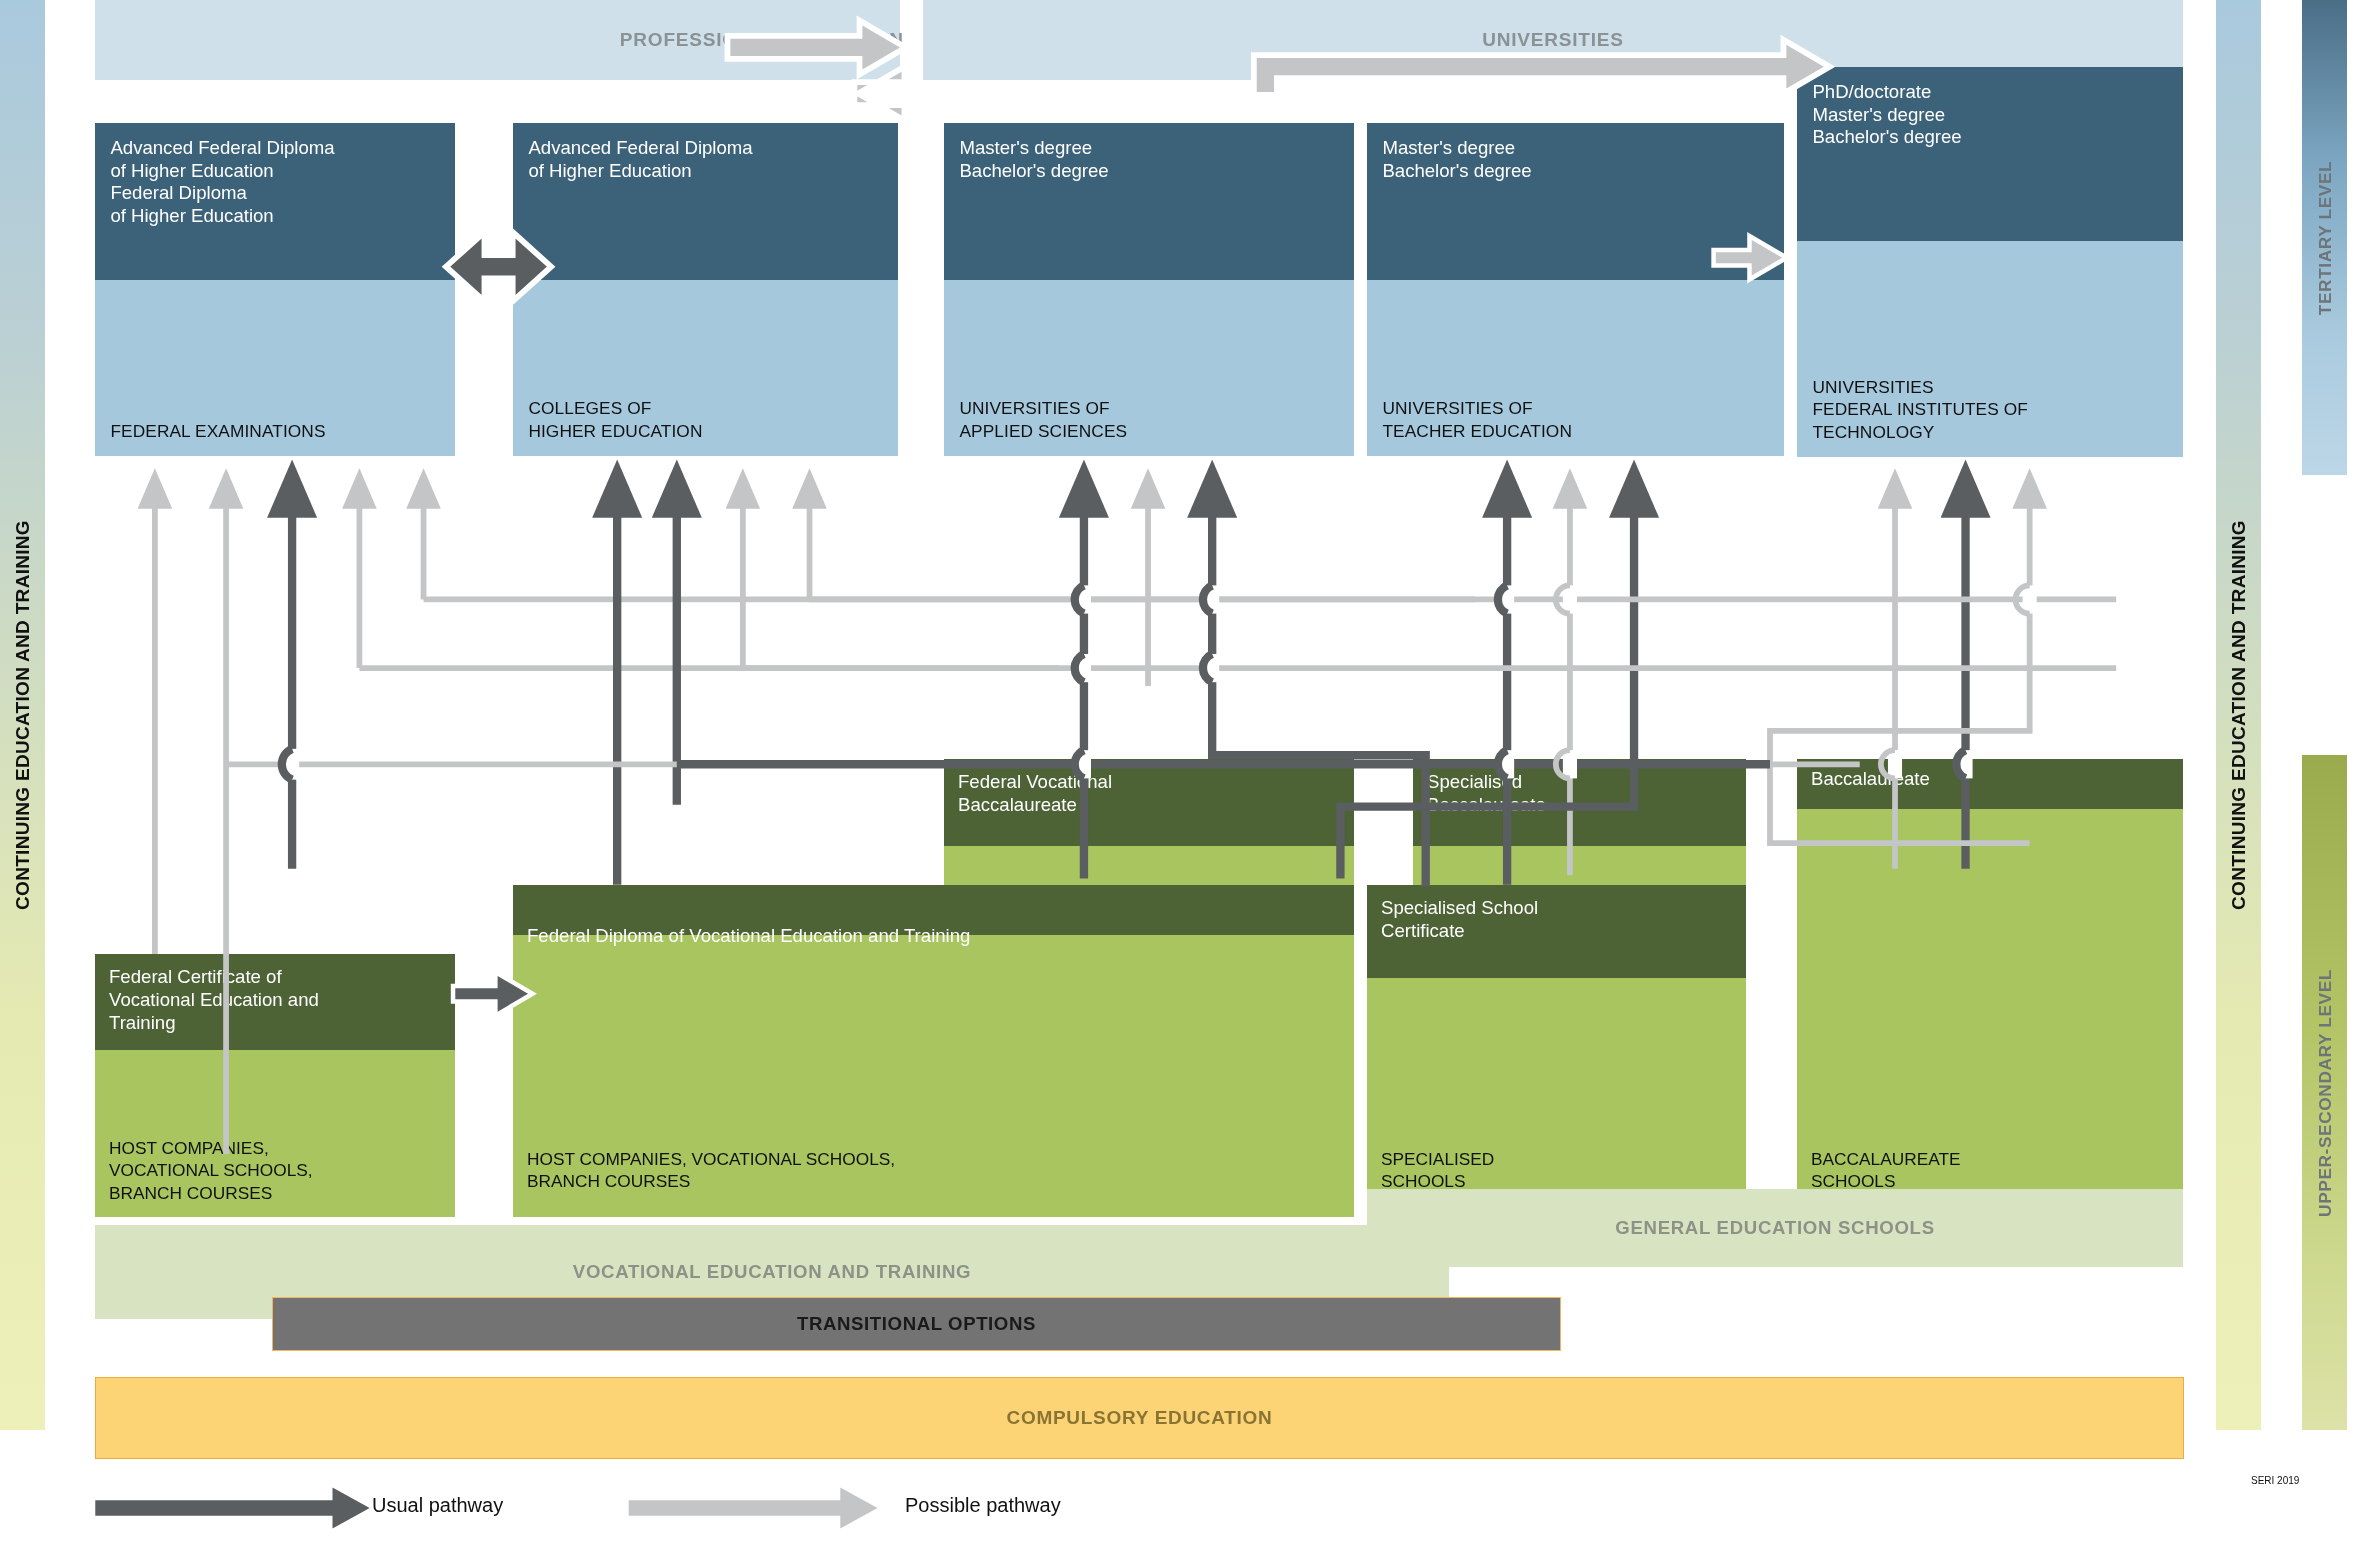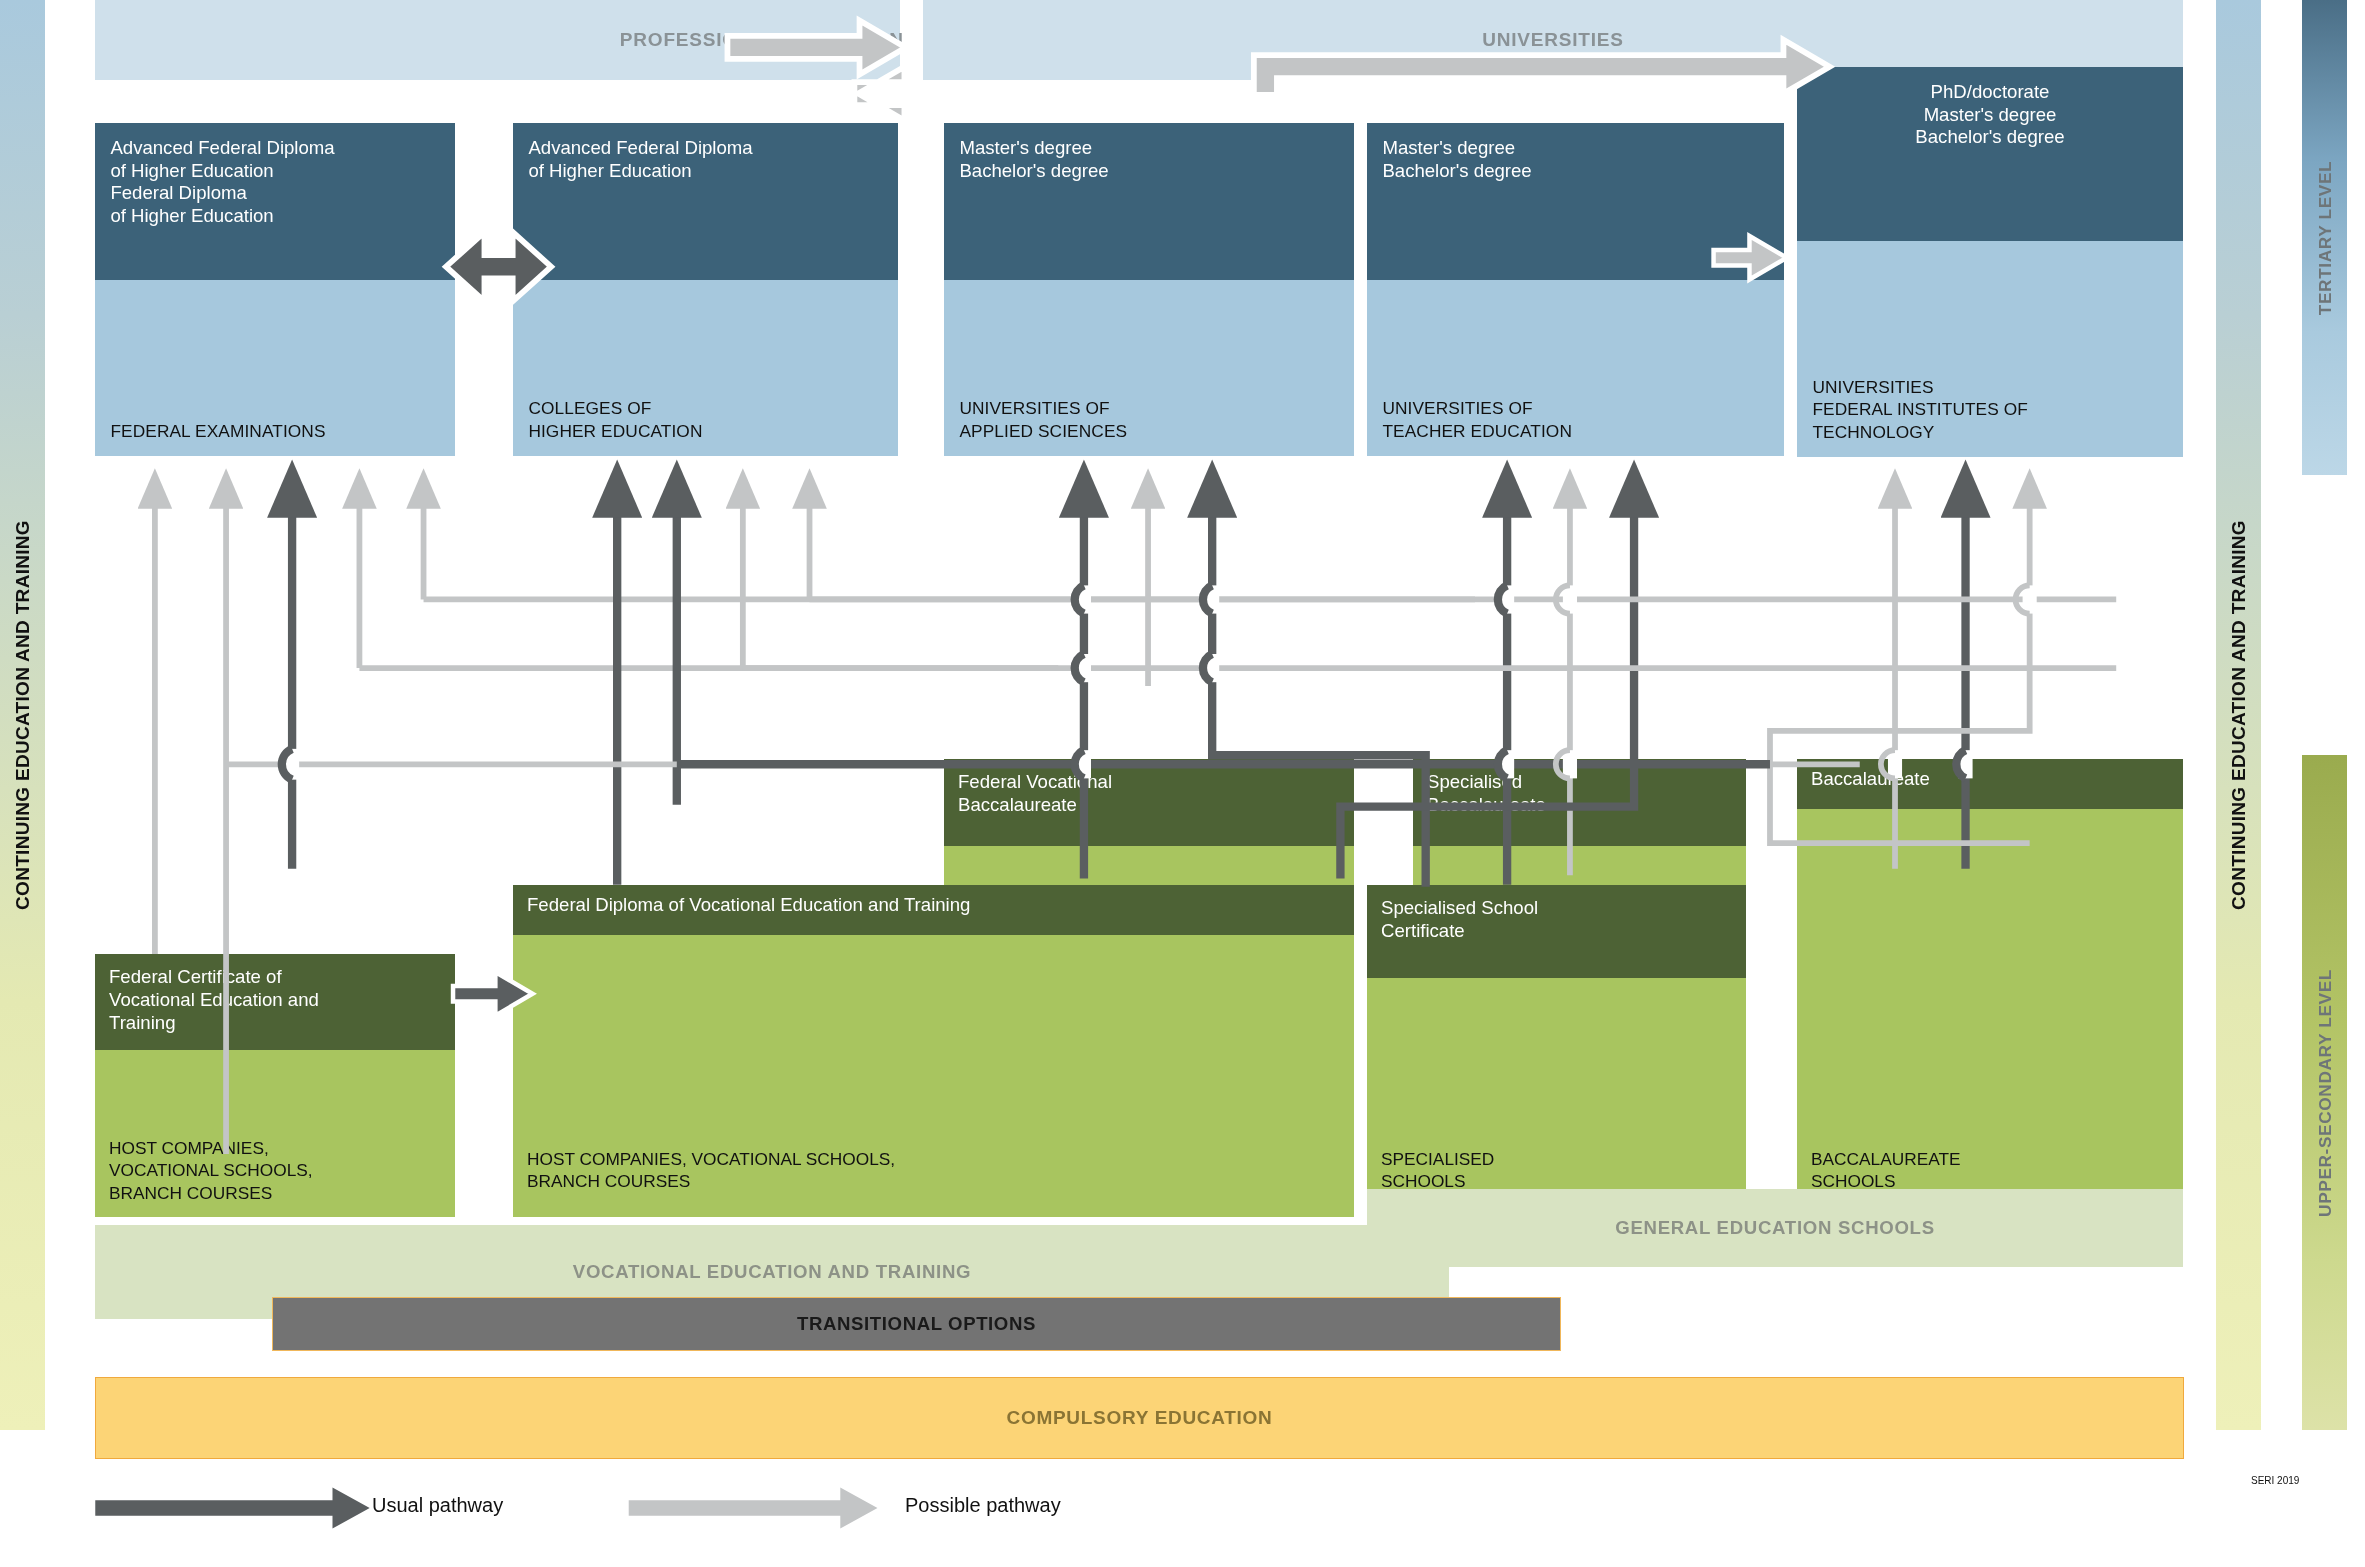"PhD/doctorate" div.deg { text-align: center -> none }
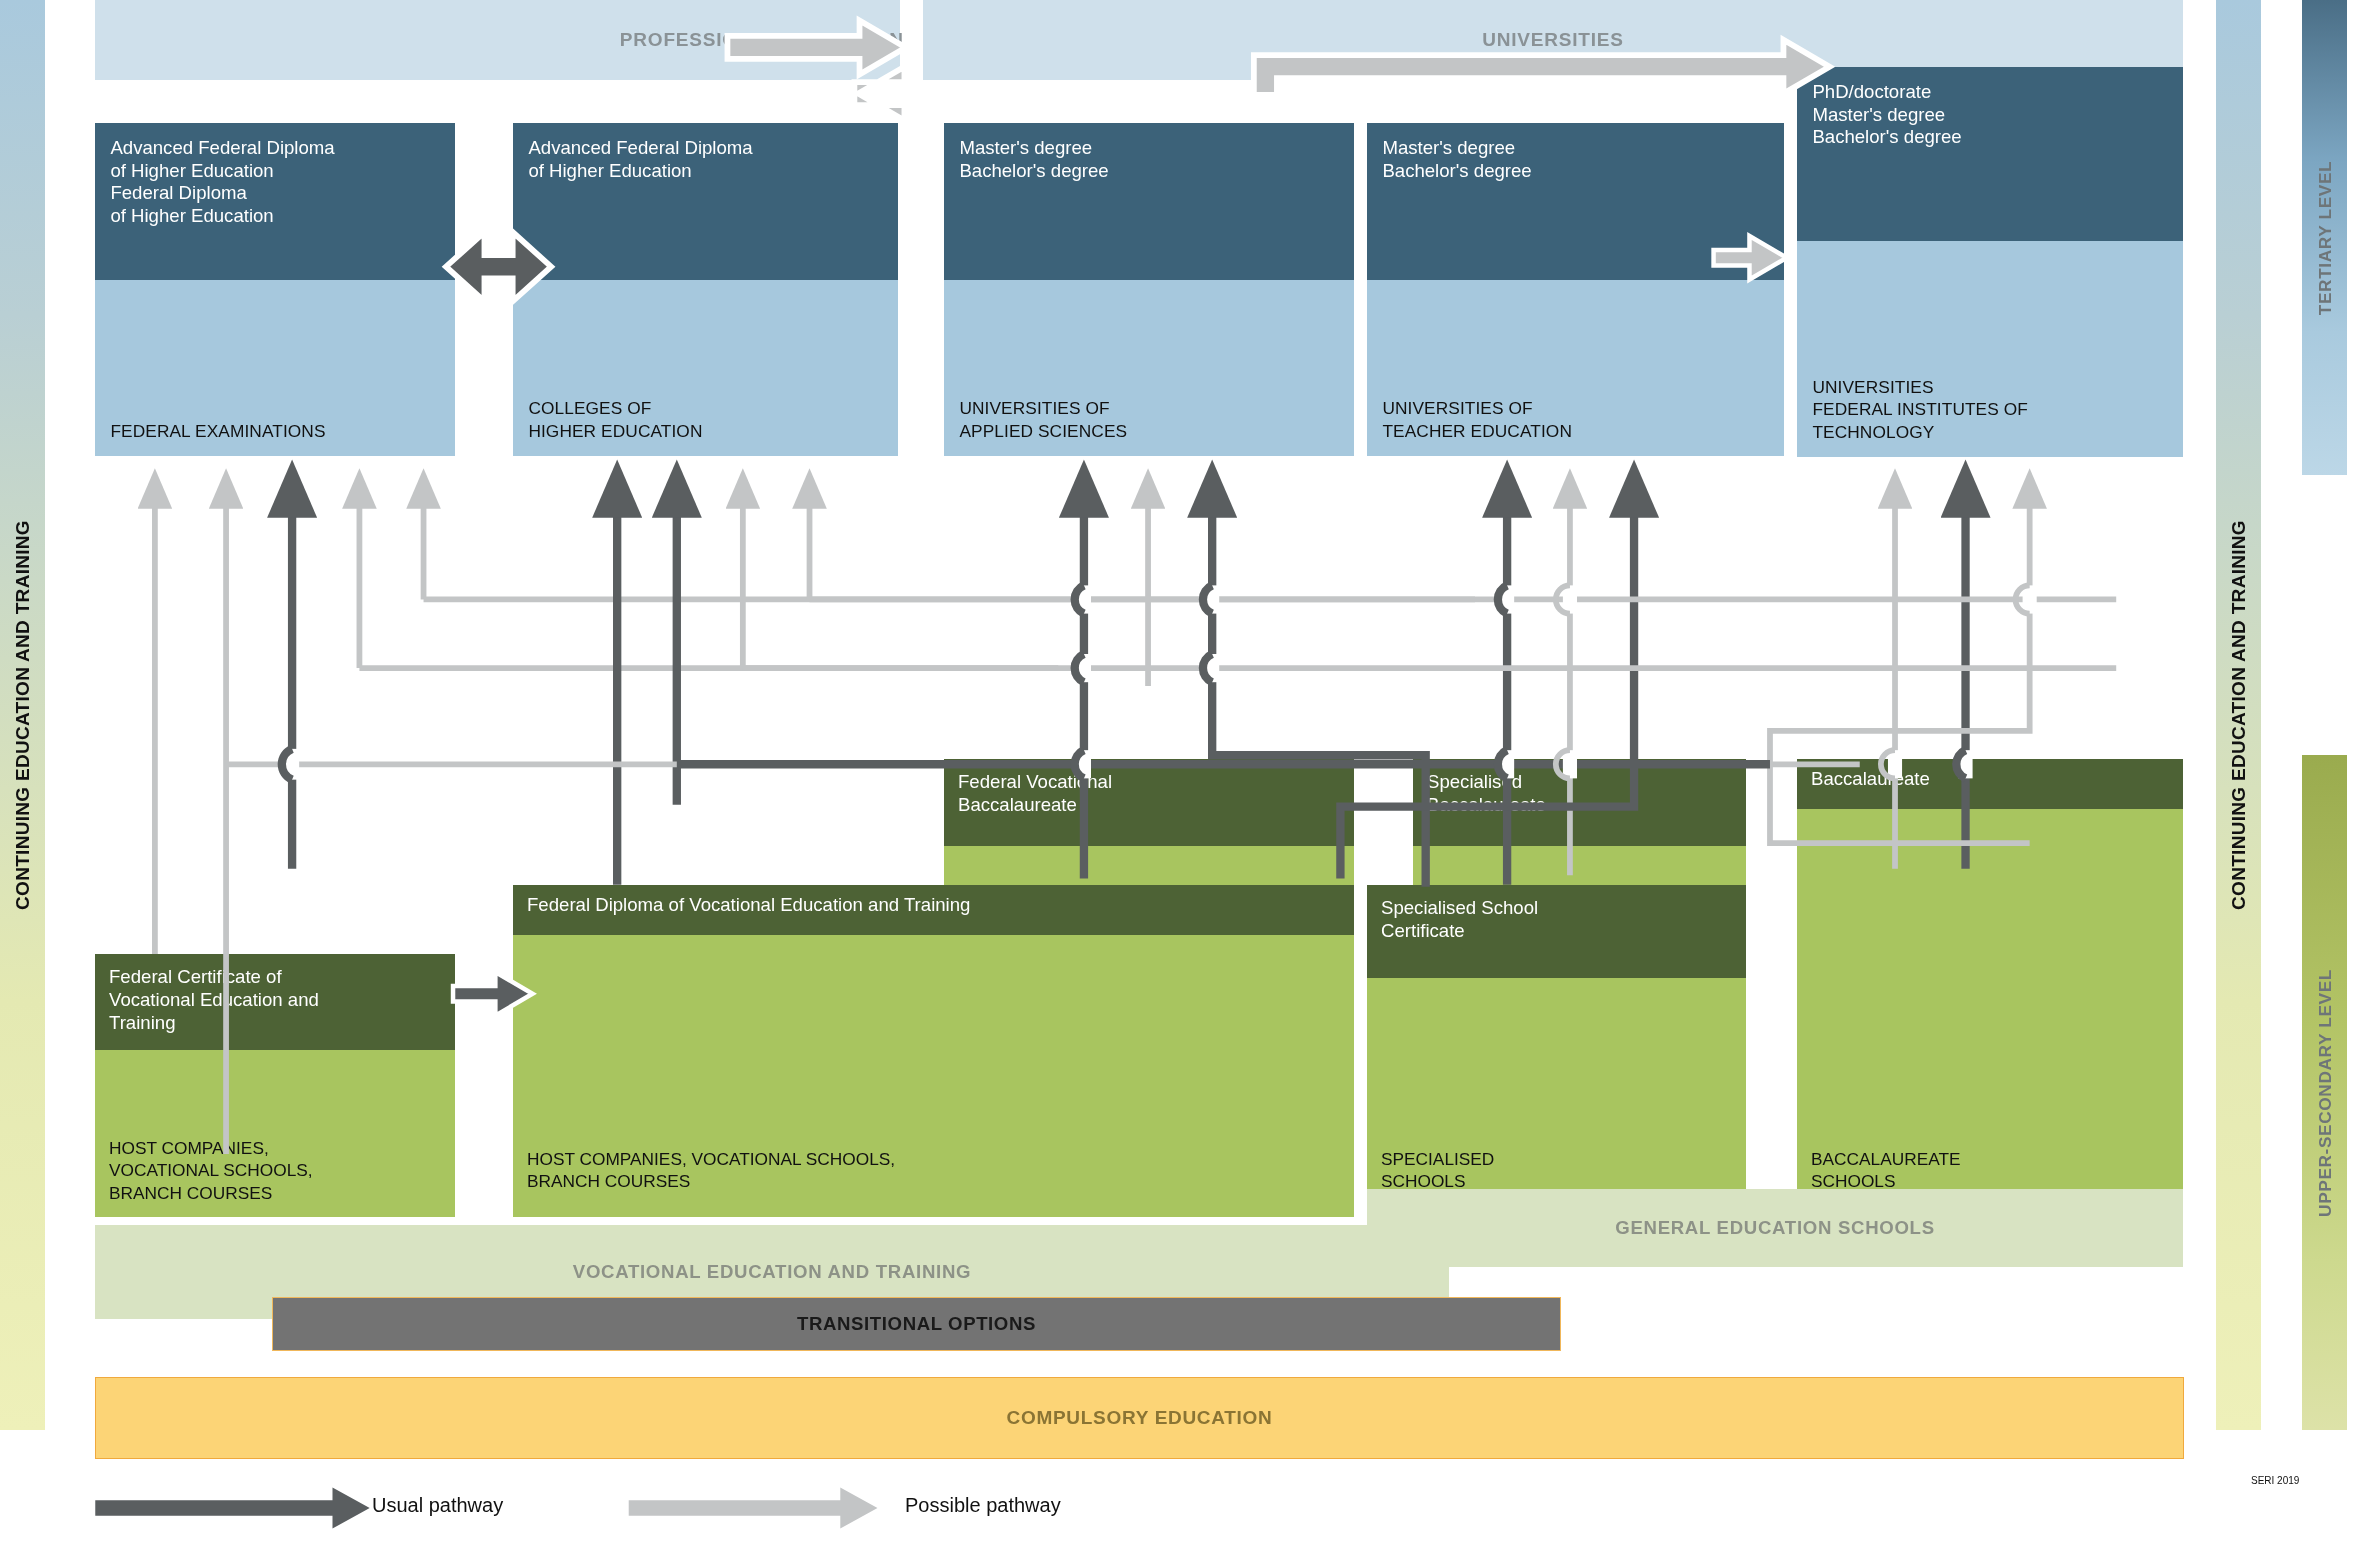"Federal Diploma of Vocational Education" div.g-cert { margin-top: none -> 31px }
